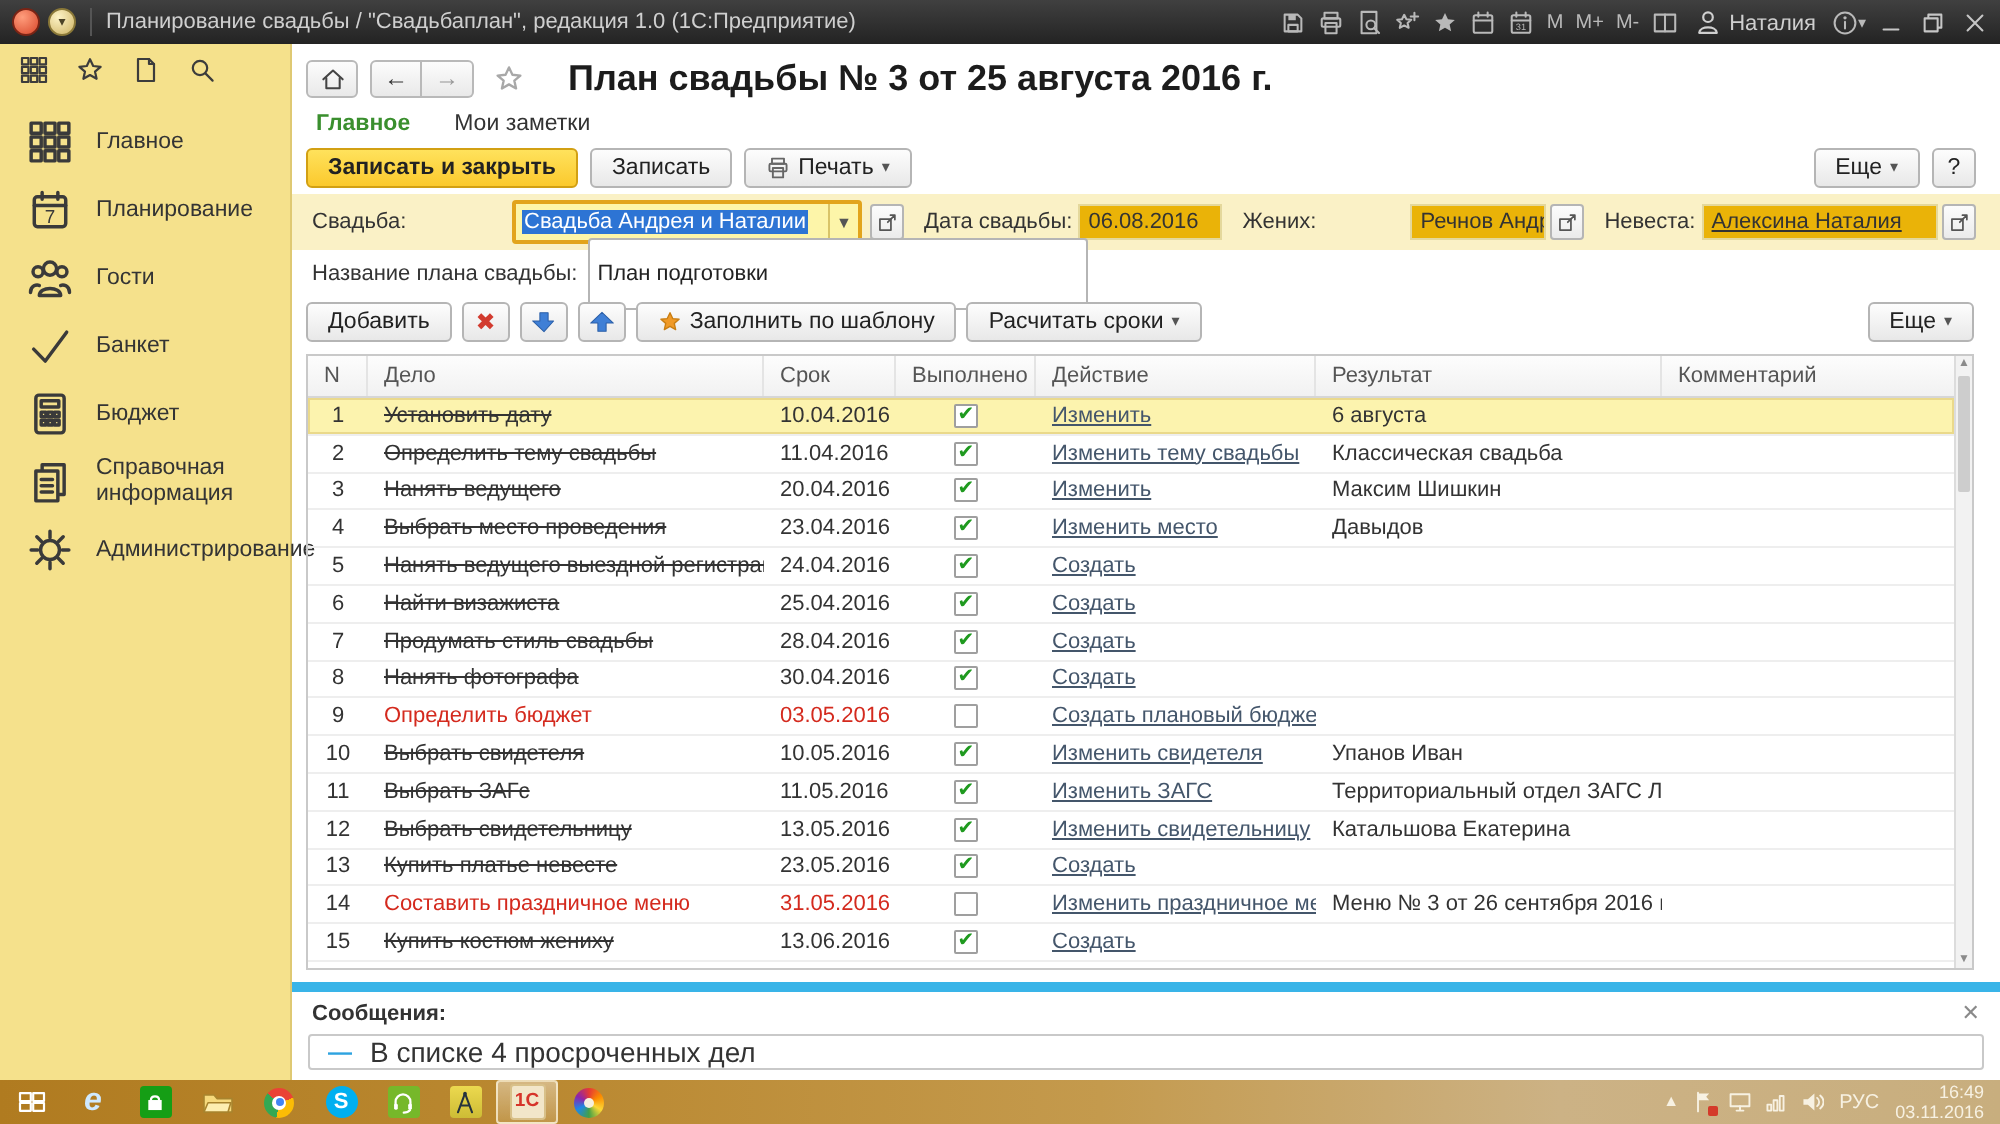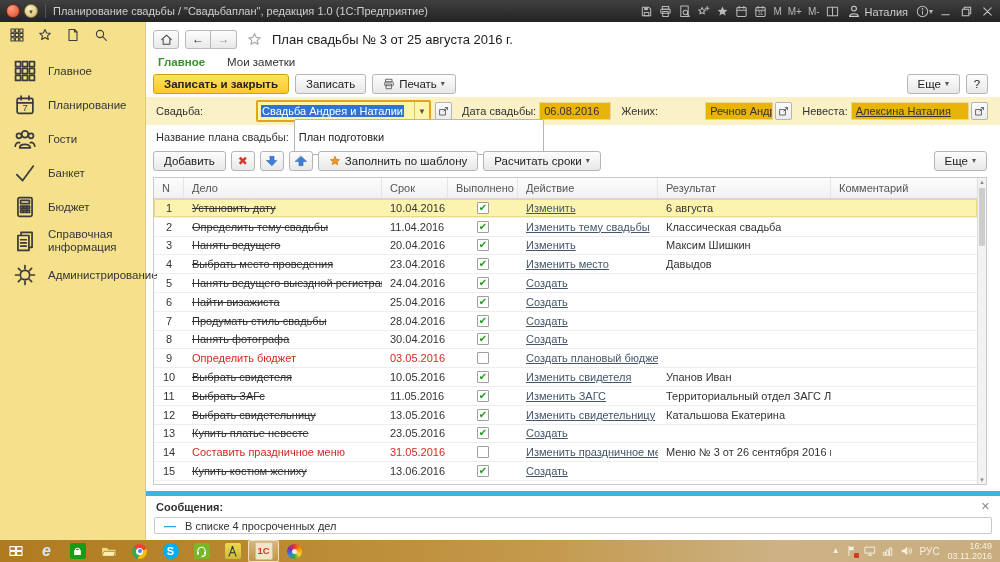"План свадьбы № 3 от" .page-title { font-size: 13px -> 18px; font-weight: 400 -> 700; margin-left: none -> 12px }
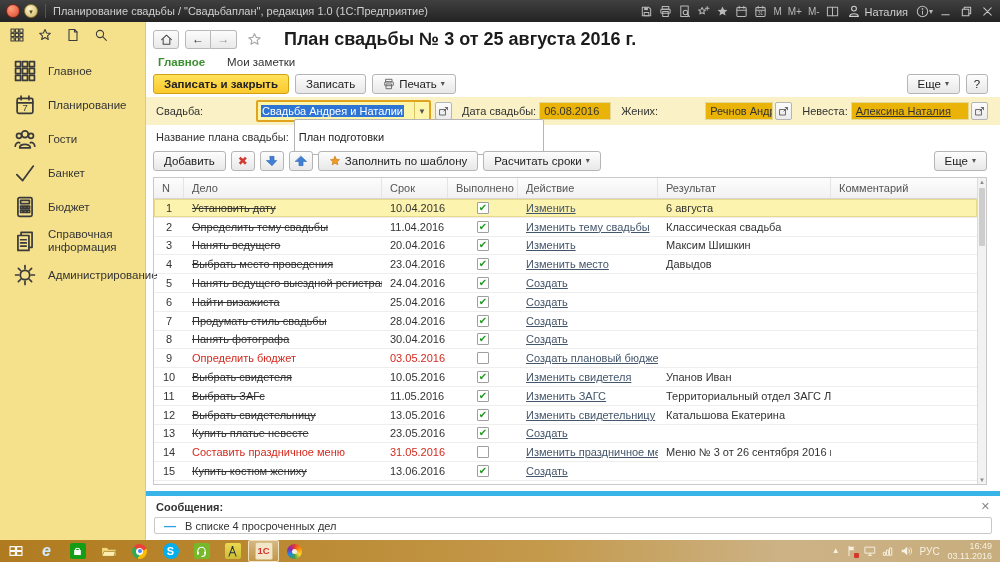"В списке 4 просроченных дел" .msg-text { font-size: 11px -> 14px }
